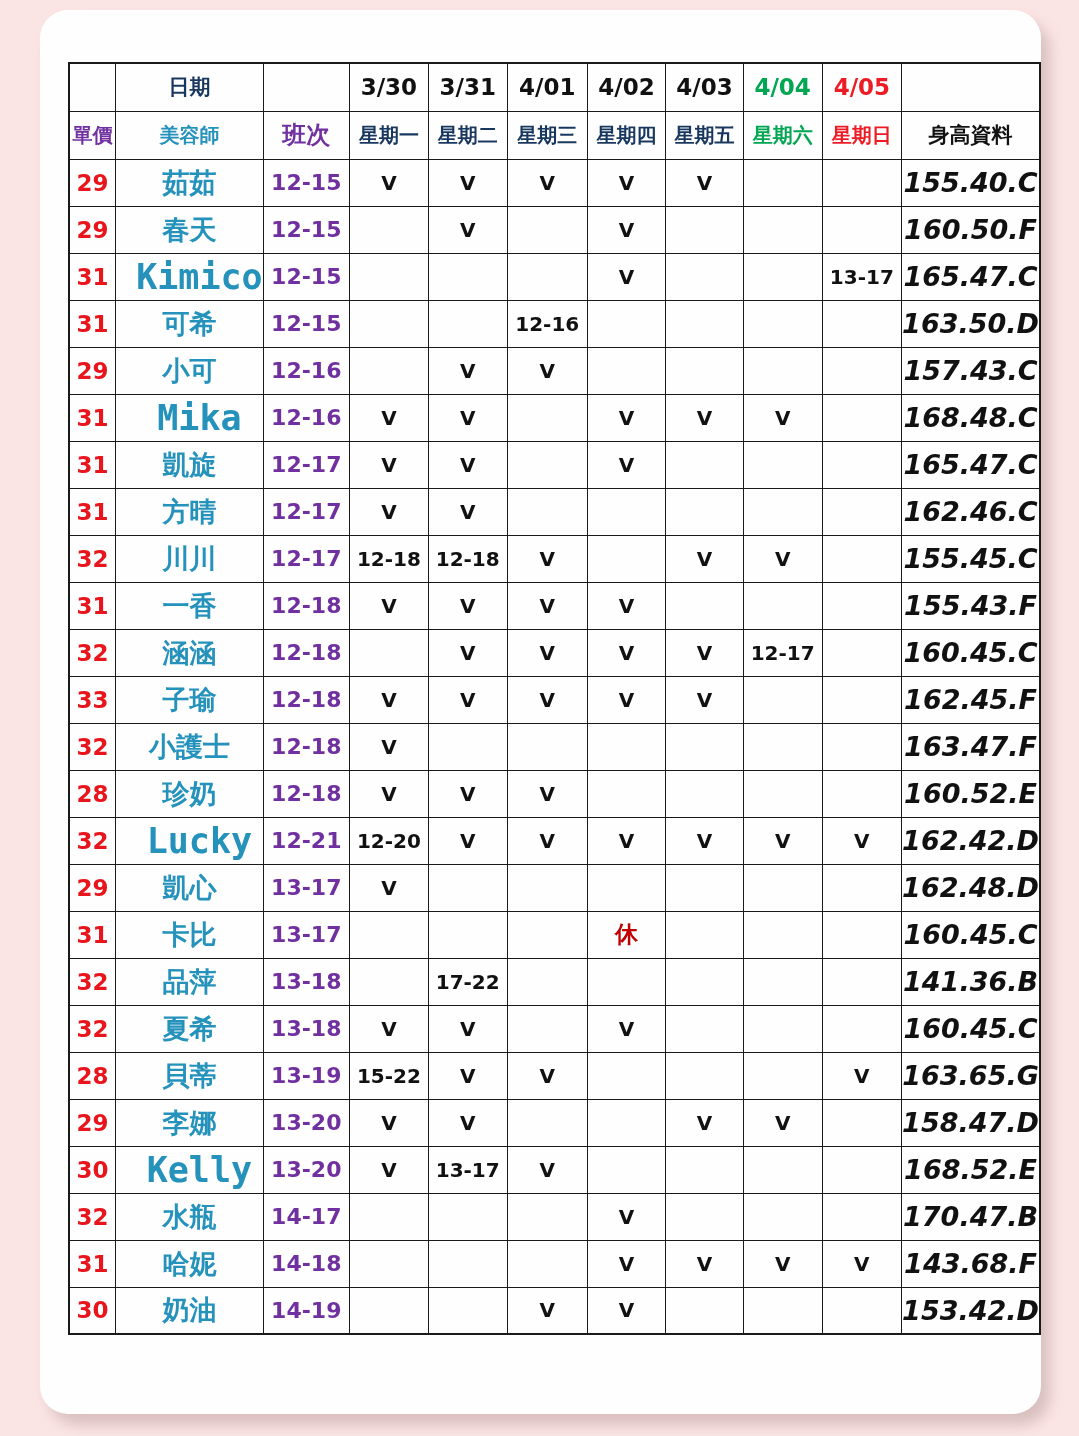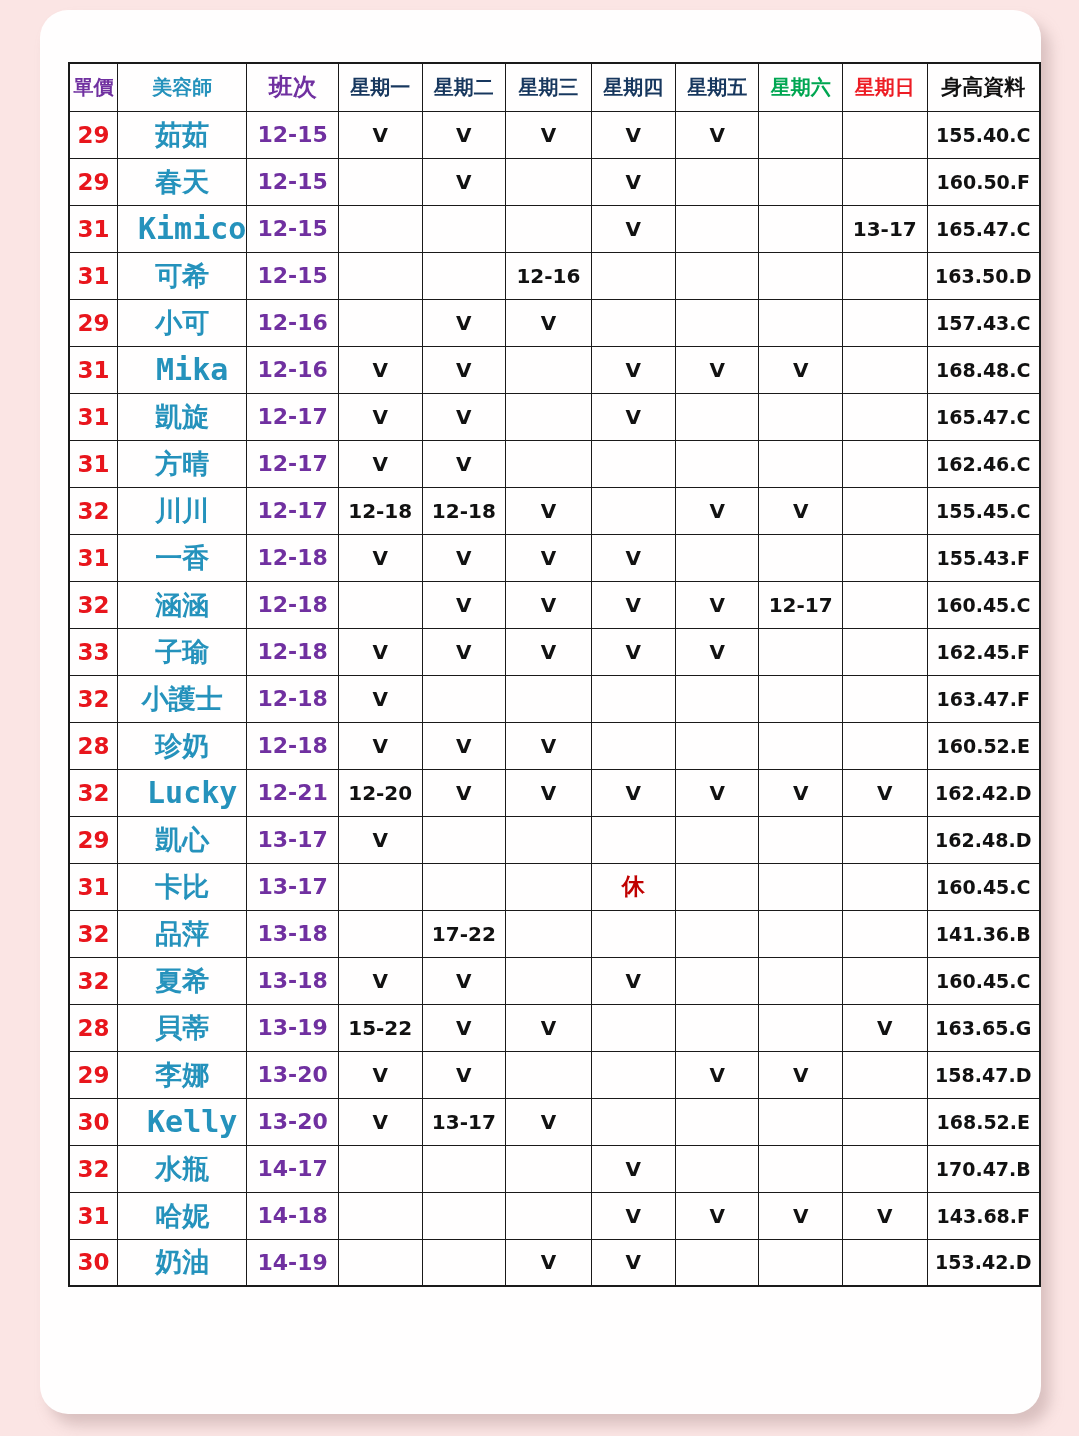"日期" tr { html: none -> <tr> <td></td> <td>日期</td> <td></td> <td>3/30</td> <td>3/31</td> <td>4/01</td> <td>4/02</td> <td>4/03</td> <td>4/04</td> <td>4/05</td> <td></td> </tr> }
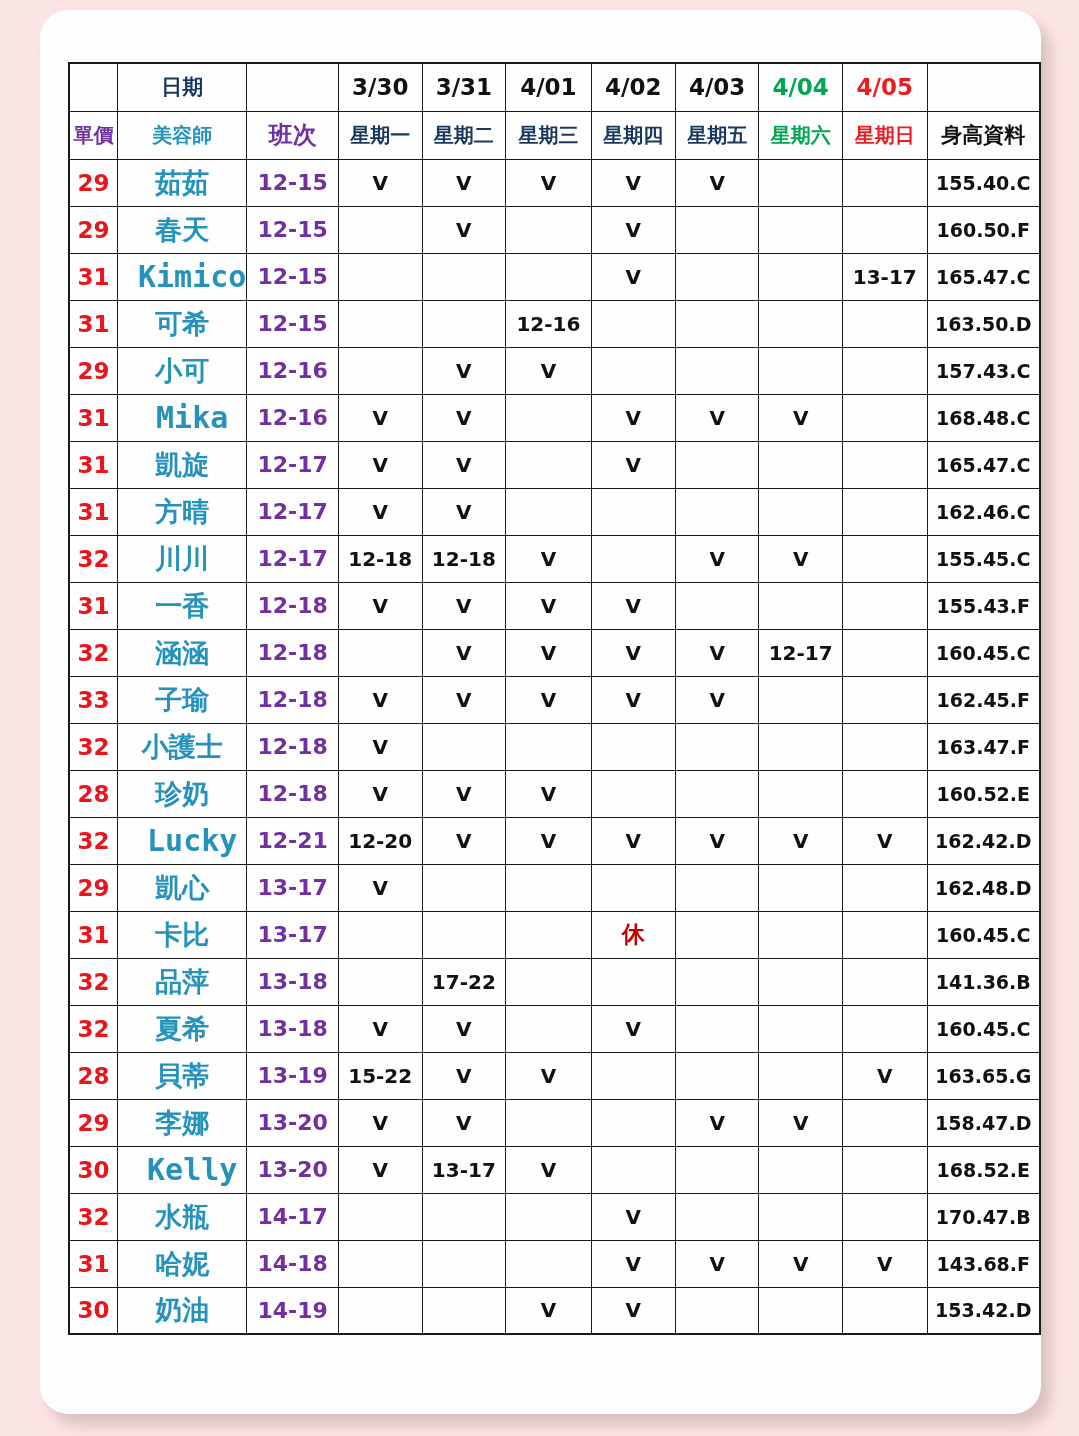"155.40.C" .height { font-size: 19px -> 27px; font-style: none -> italic }
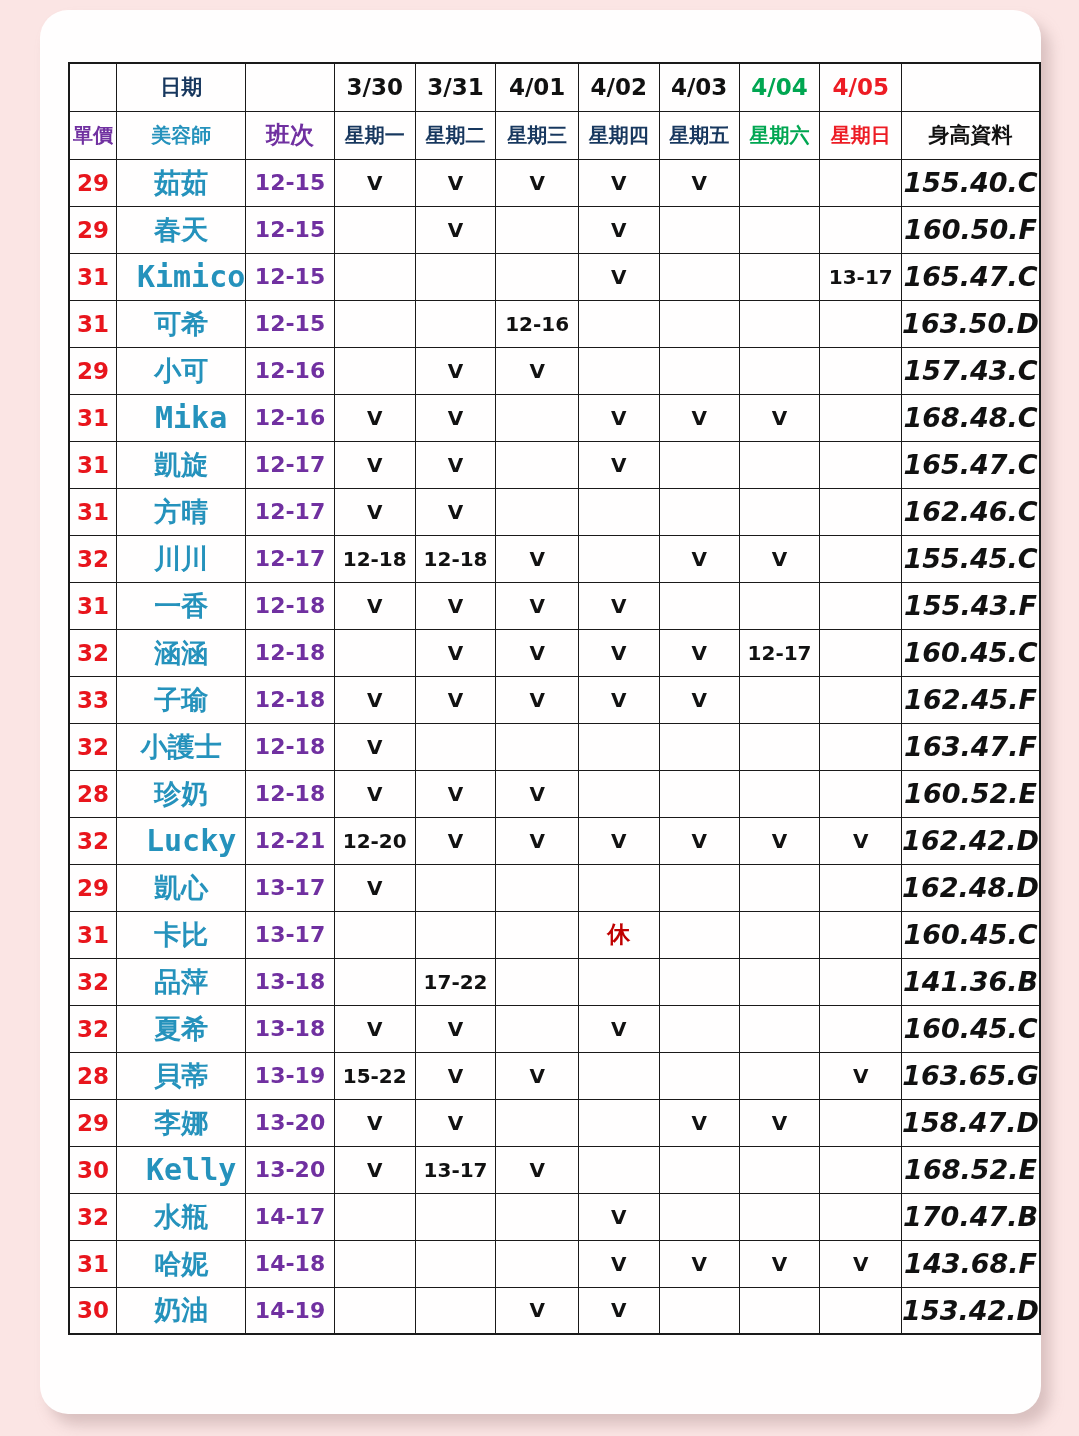"Kimico" .name.latin { font-size: 30px -> 35px }
